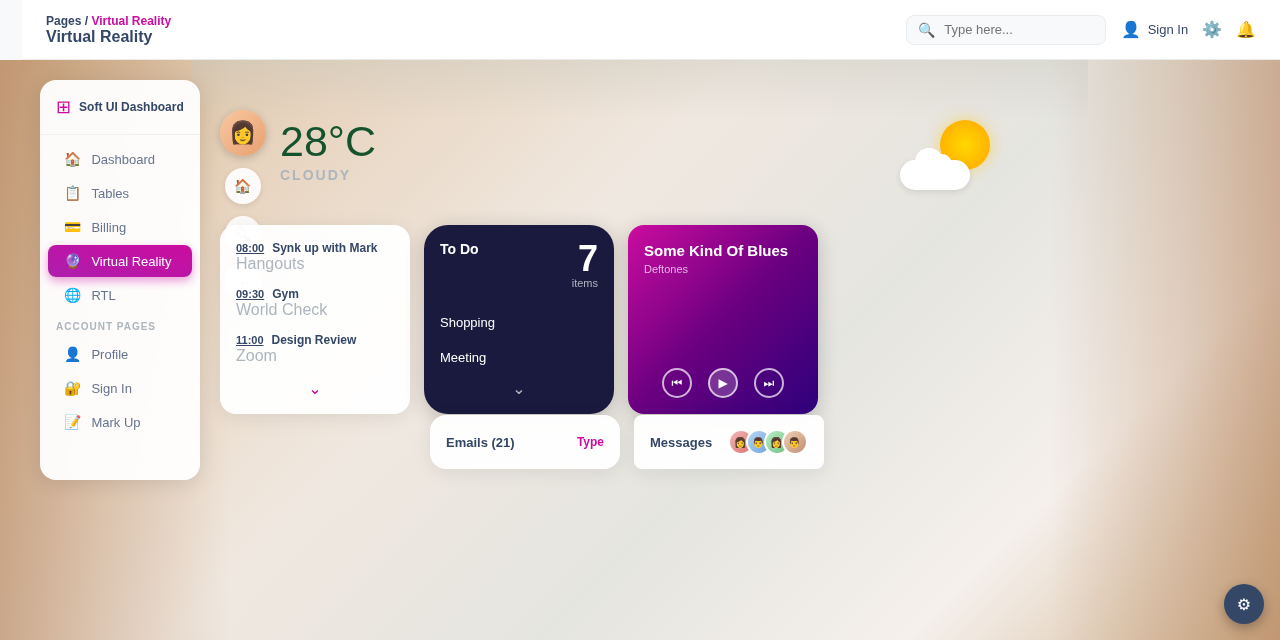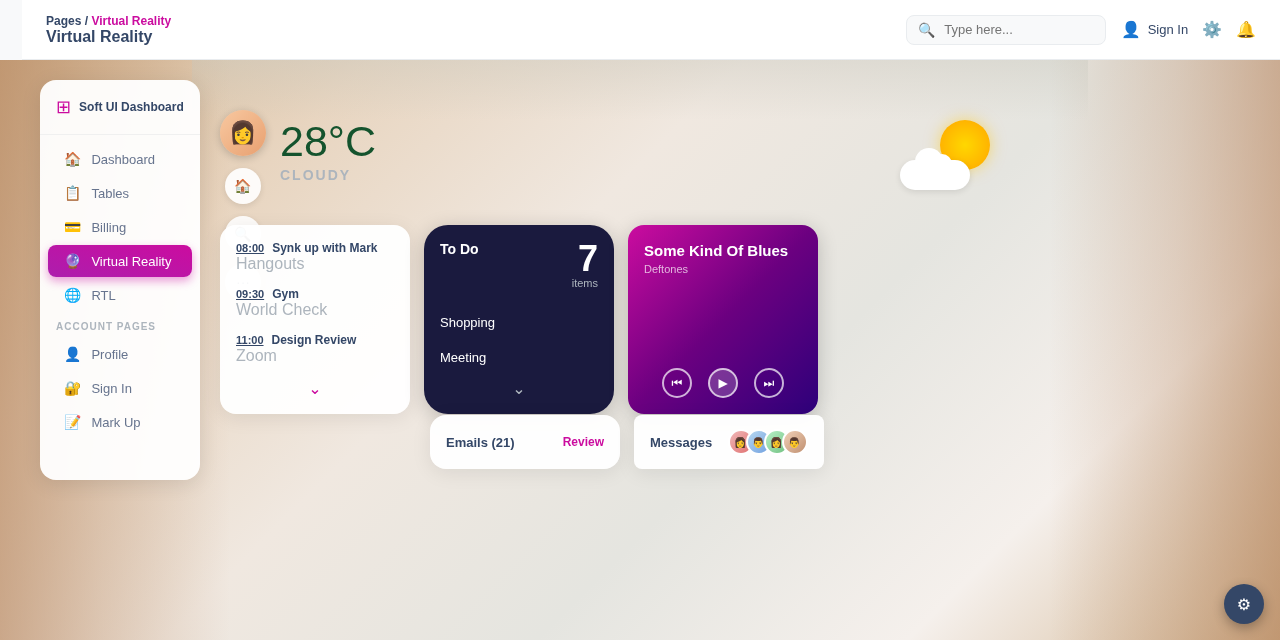"Review" span.email-check { text: Review -> Type }
